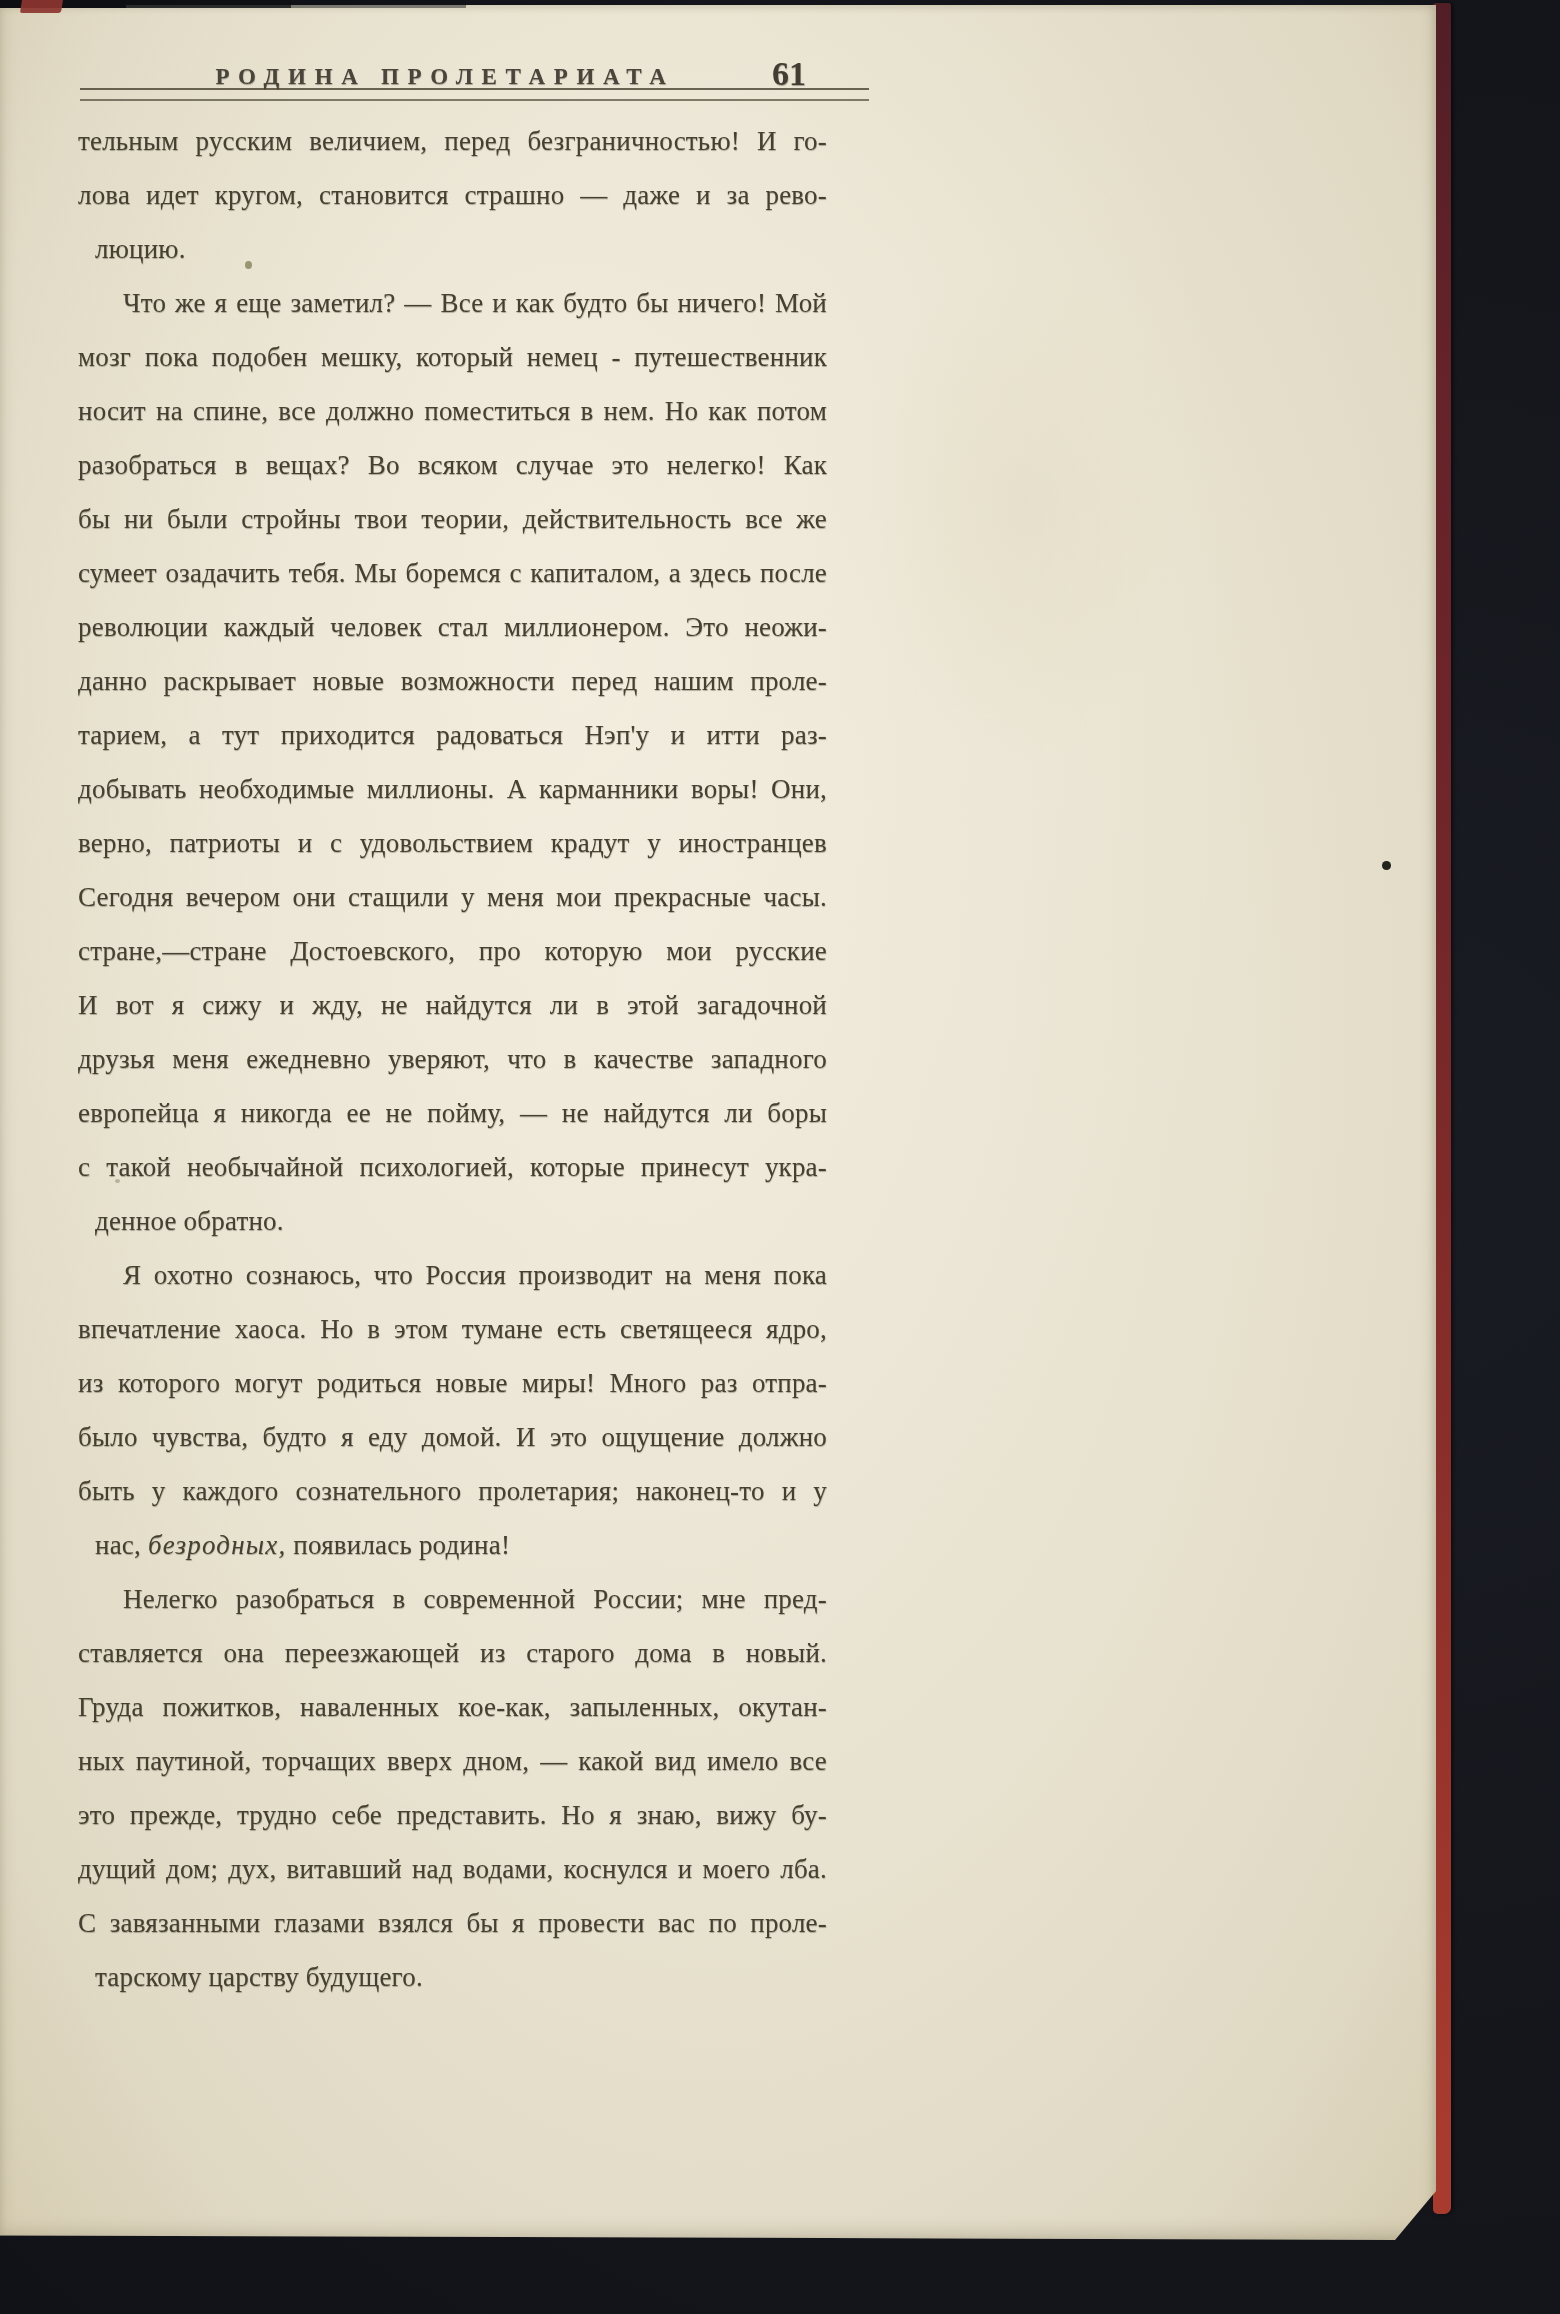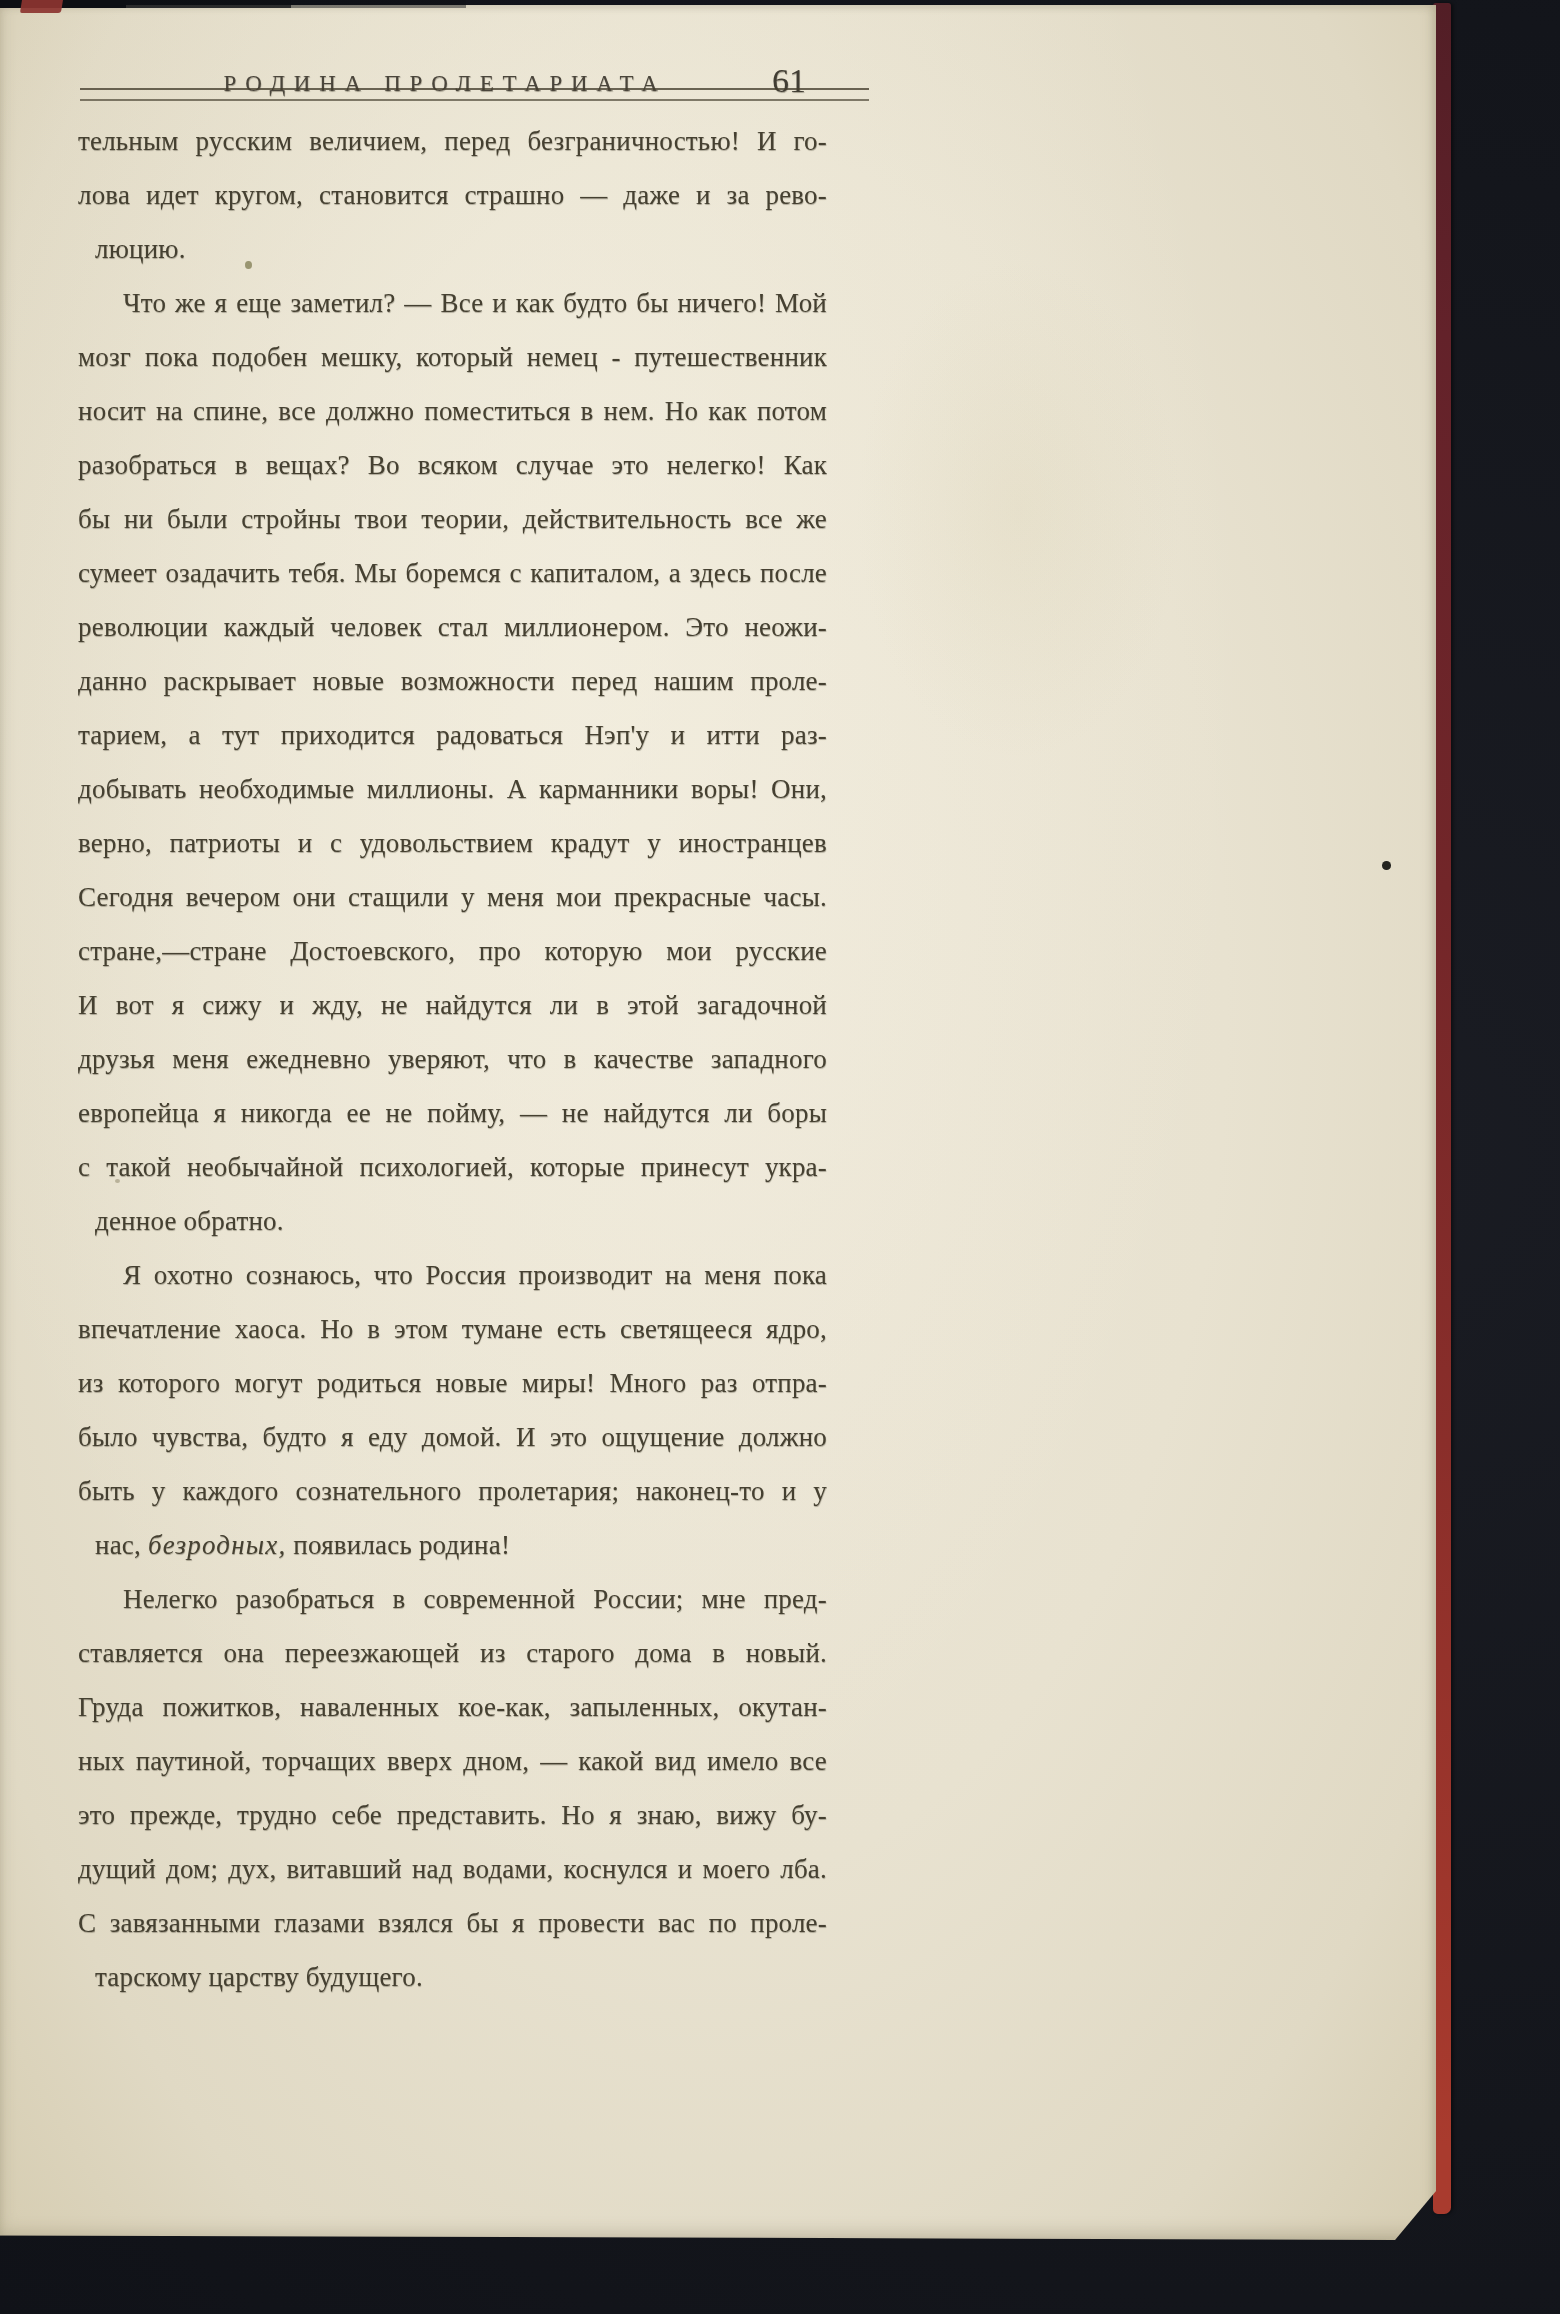"РОДИНА ПРОЛЕТАРИАТА" .running-head { font-weight: none -> bold; top: 57px -> 50px }
